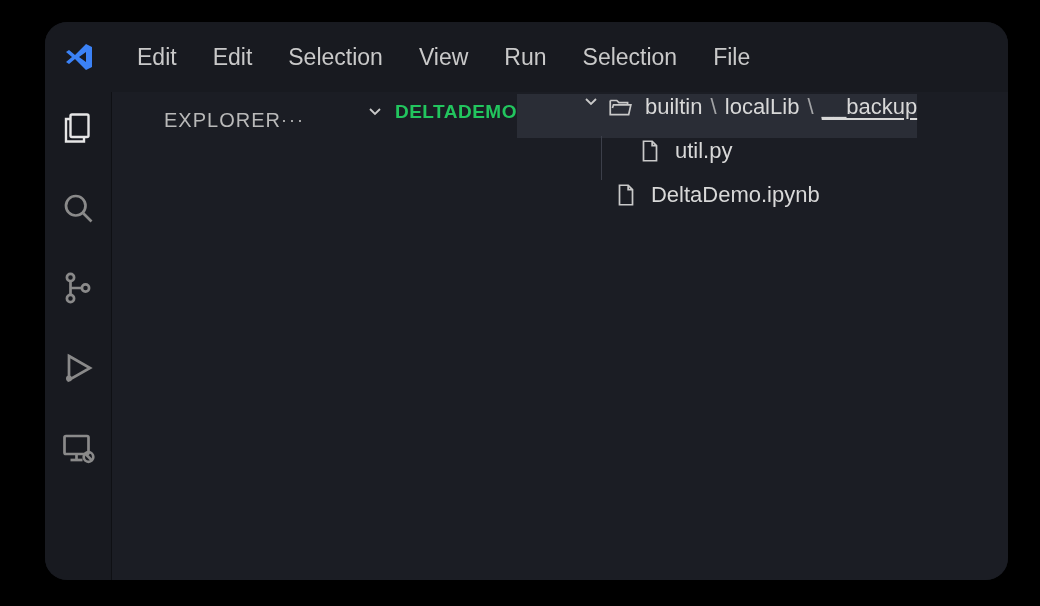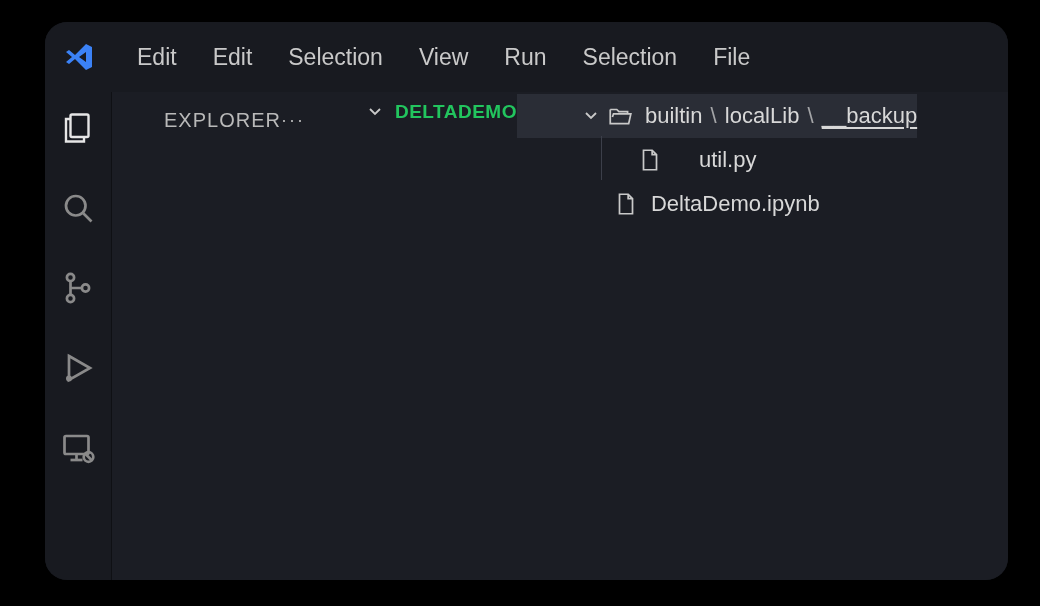"builtin \ localLib \ __backup" .tree-row { align-items: center -> flex-start }
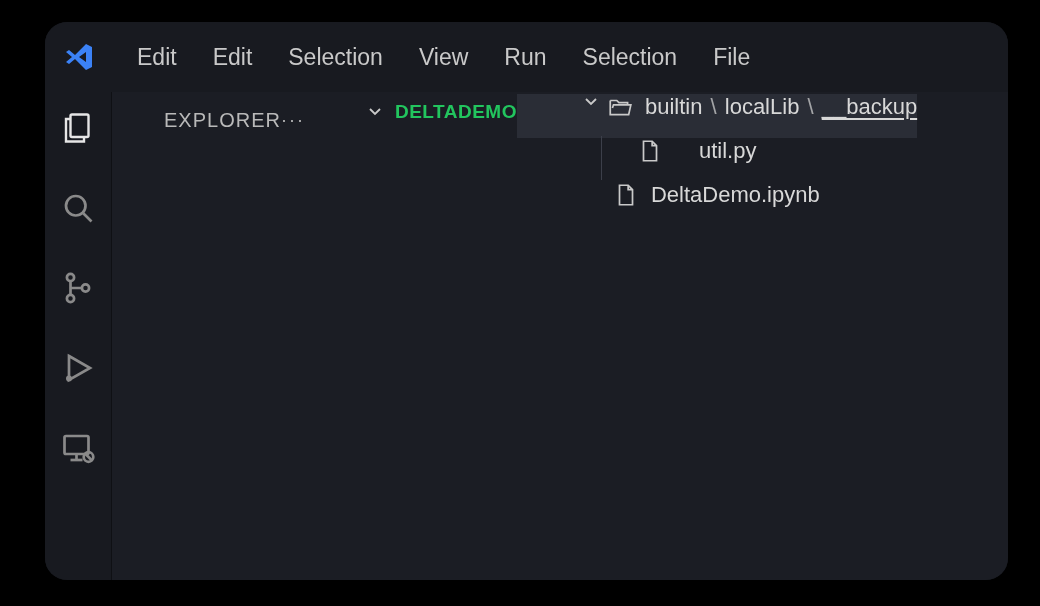"util.py" .tree-row.depth-2 { gap: 24px -> none }
